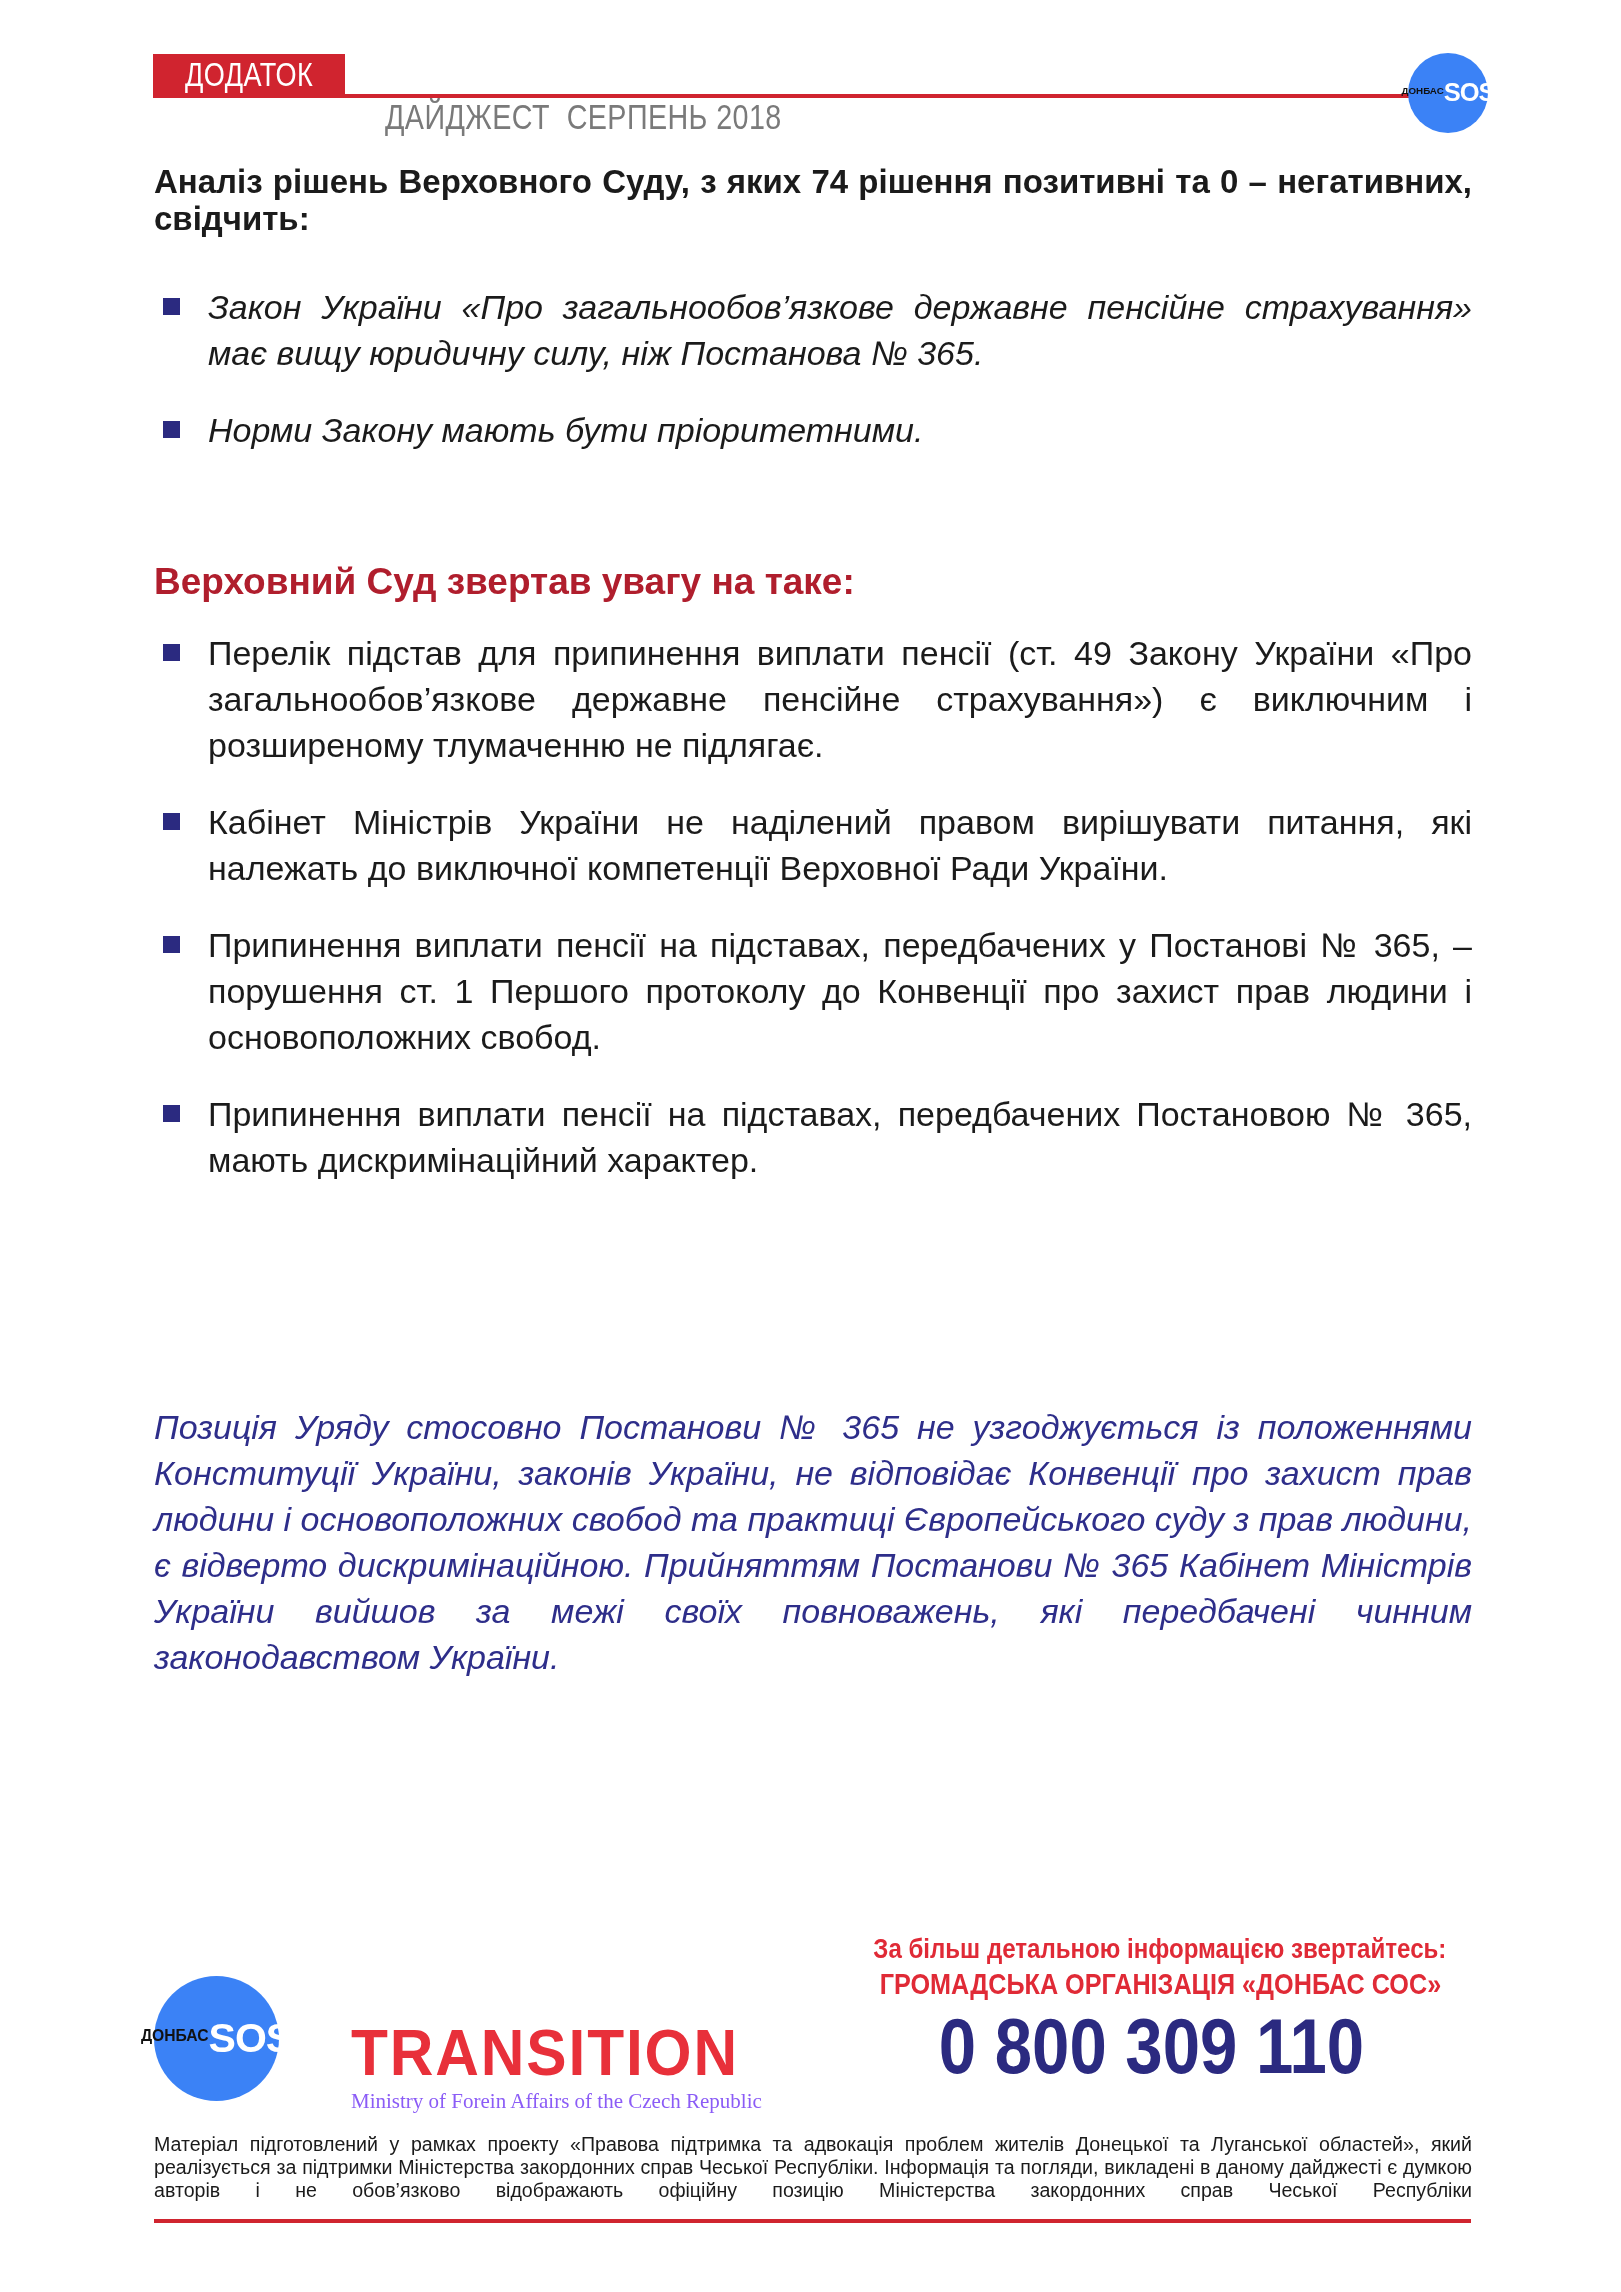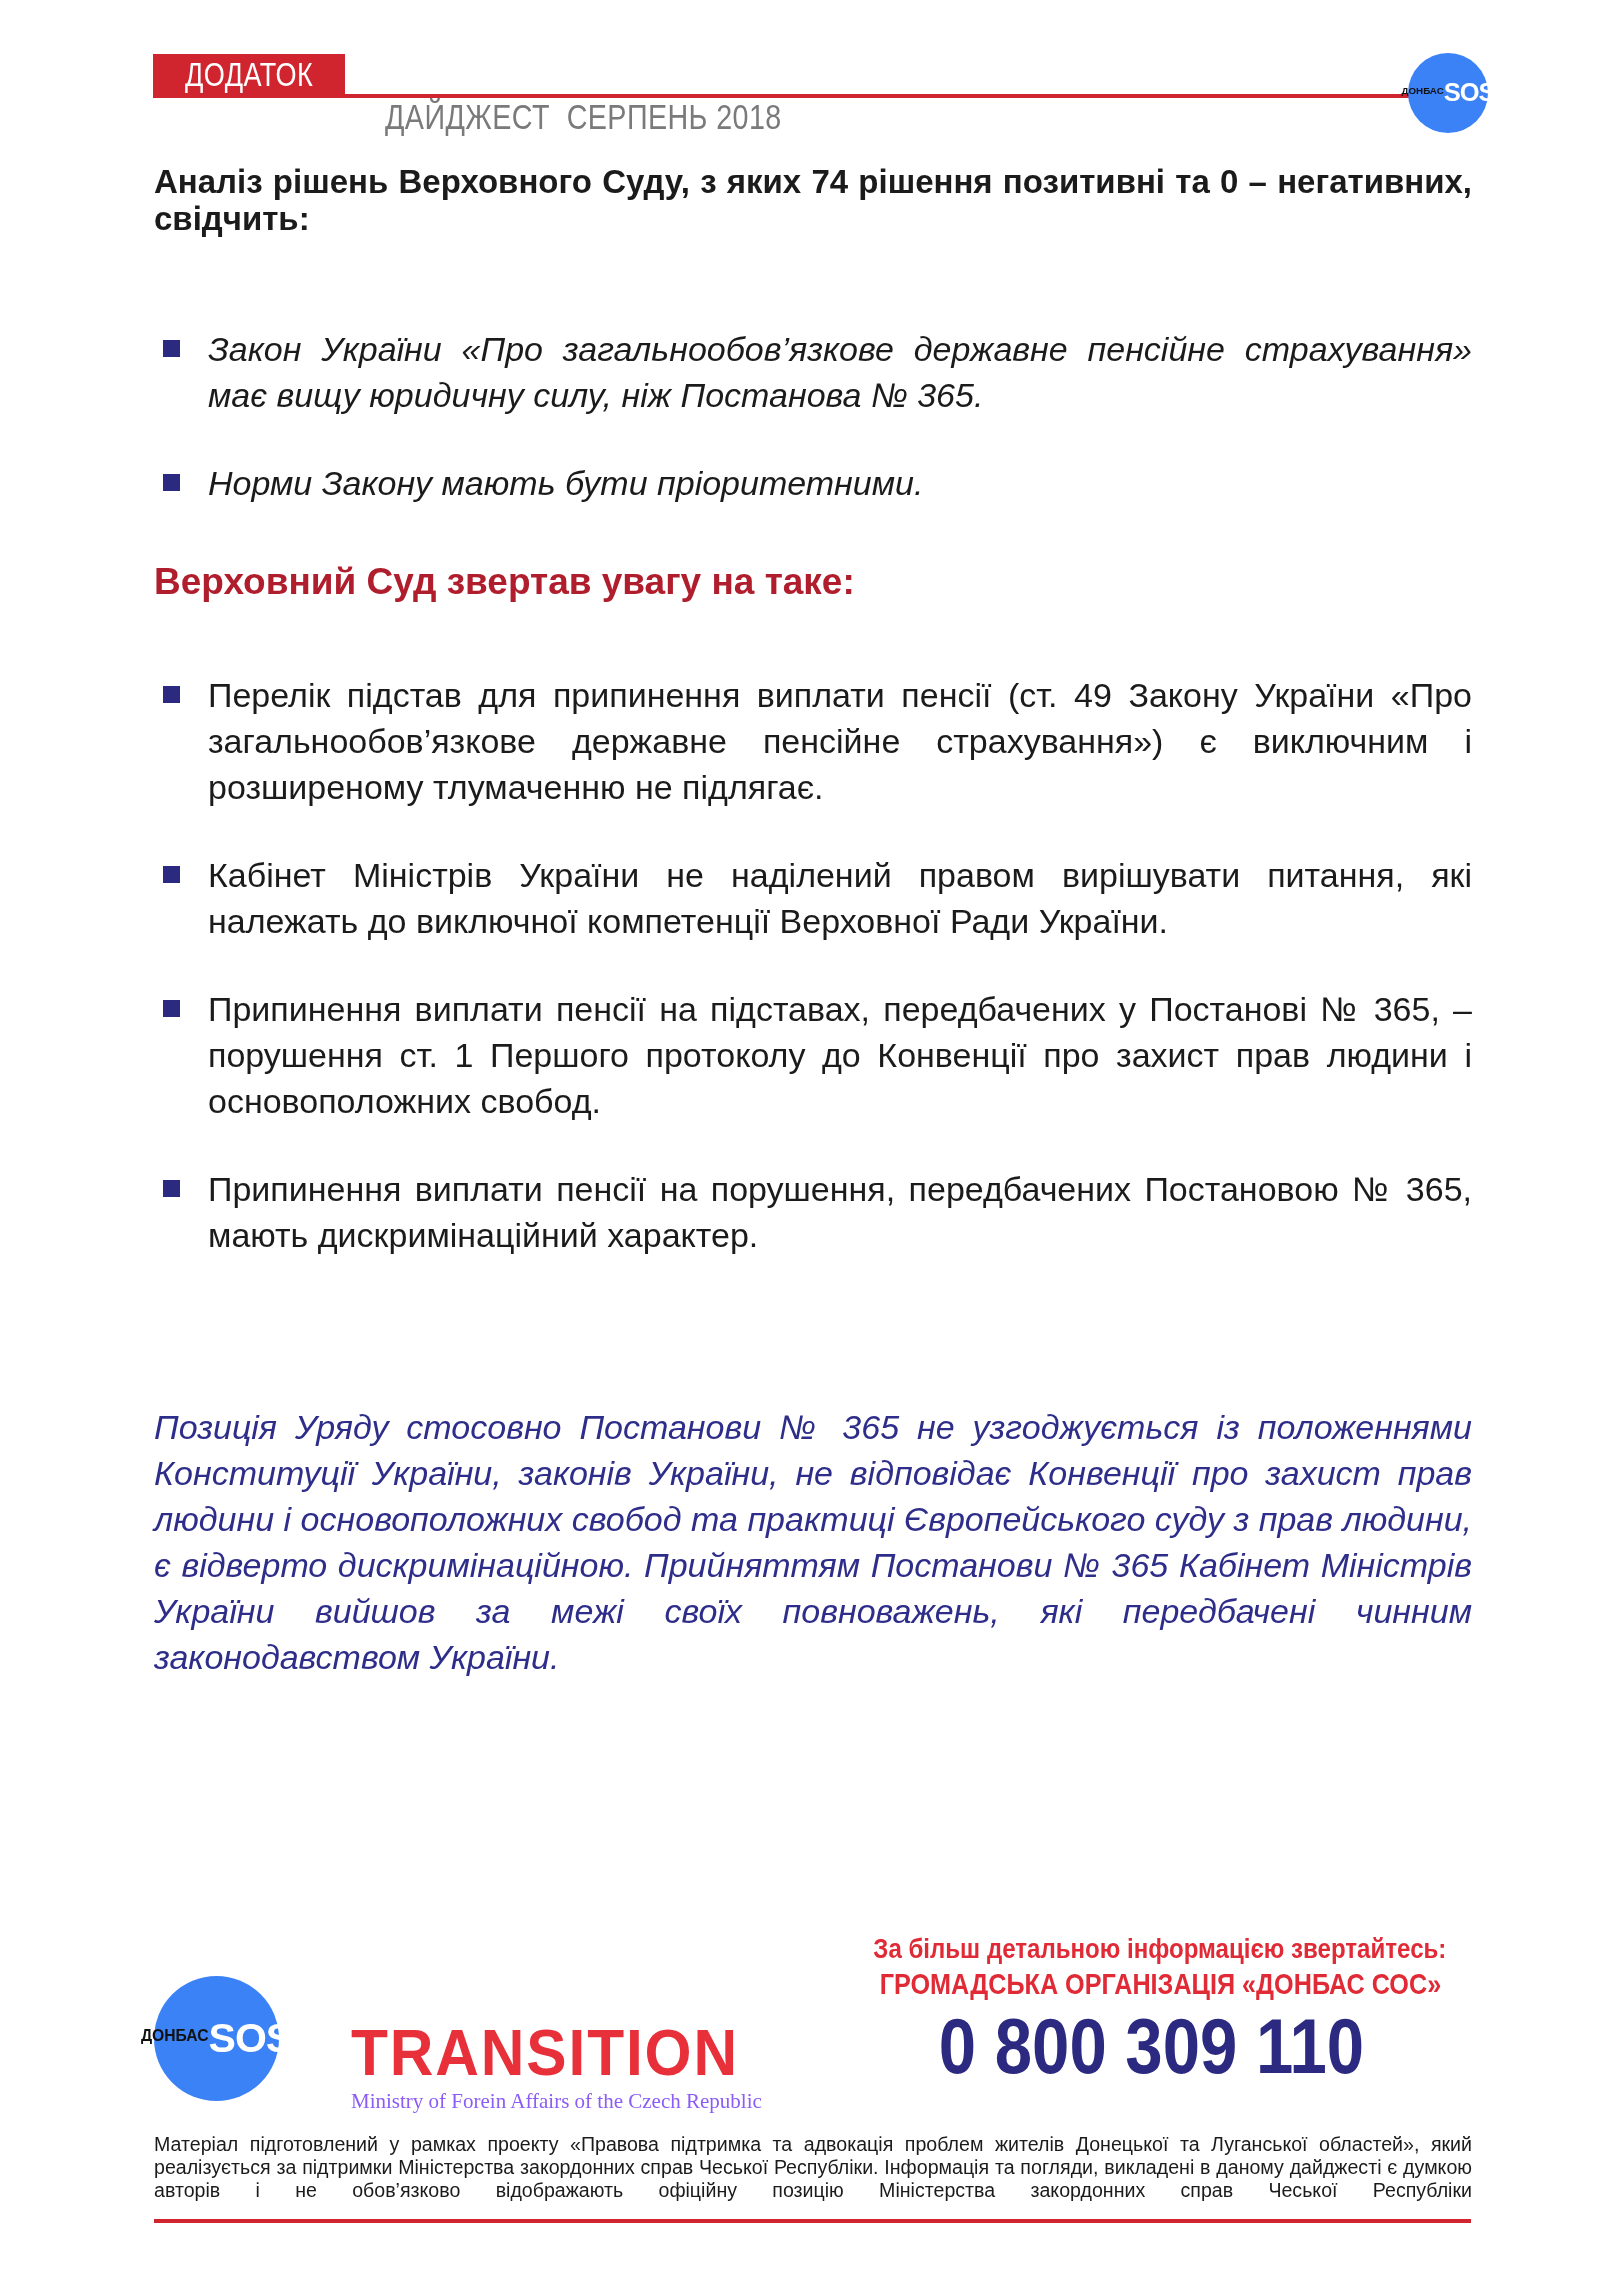"Закон України «Про загальнообов’язкове" .bullets li { margin-top: 42px -> none }
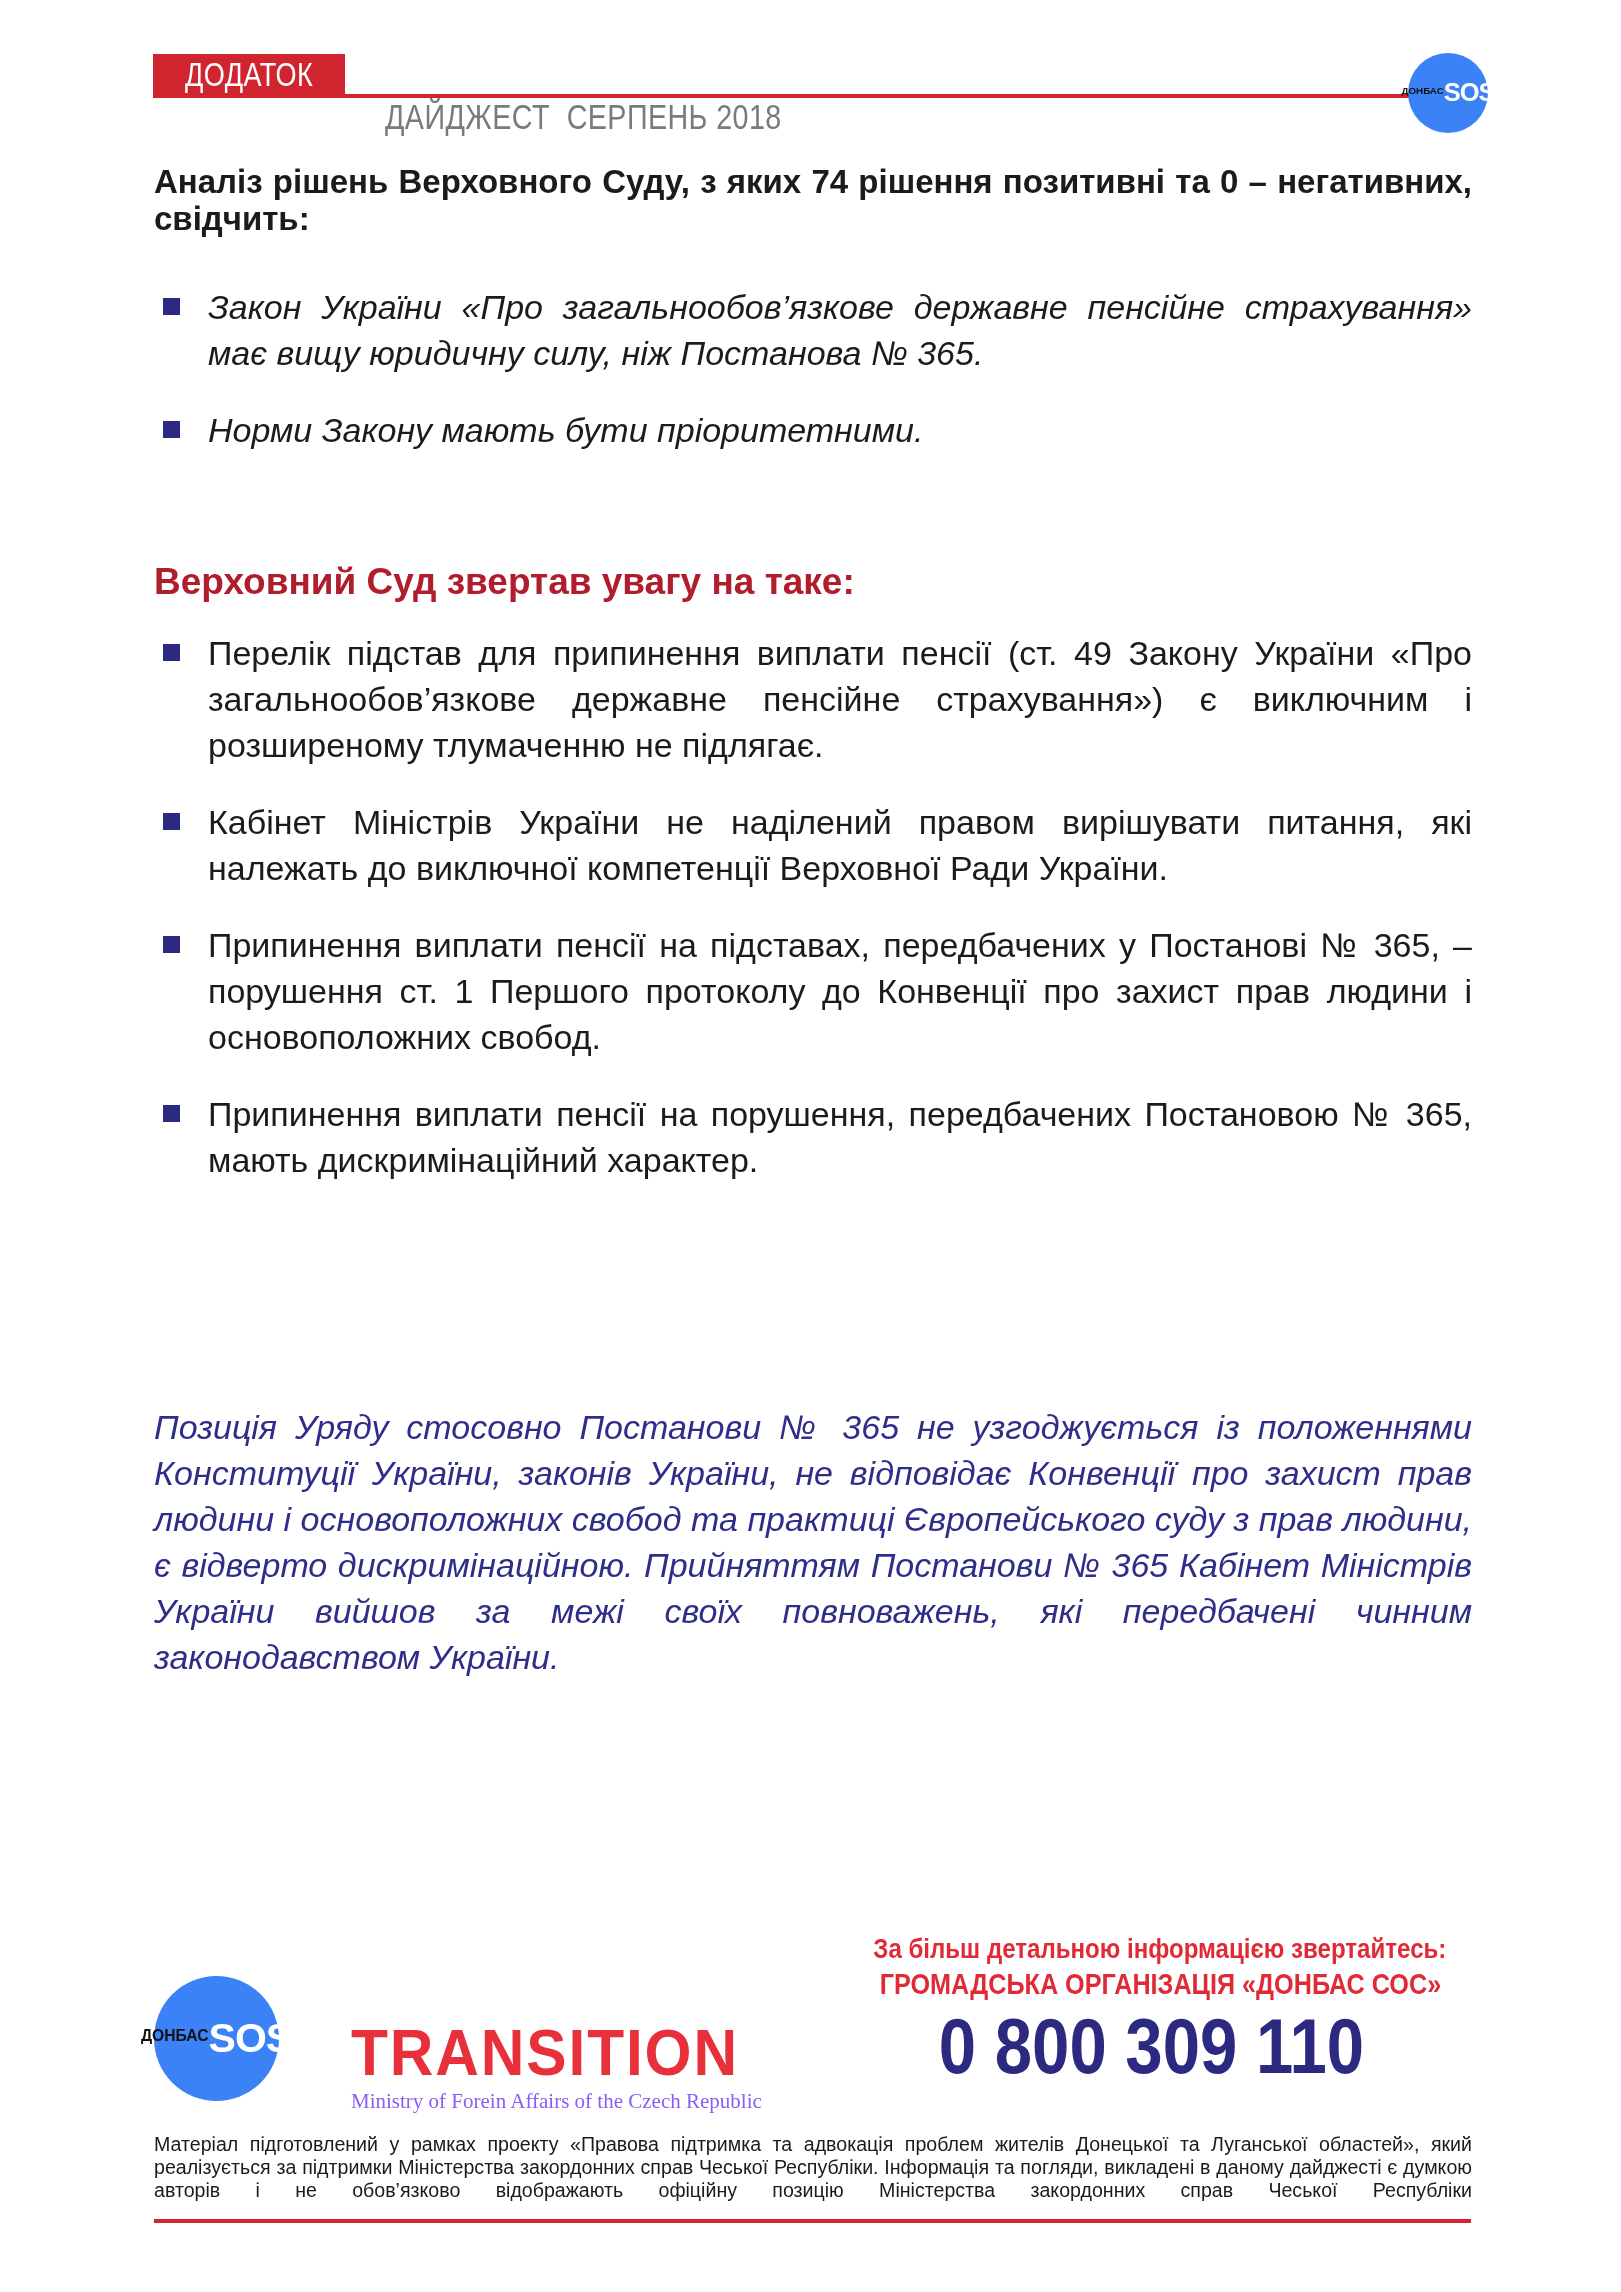"Припинення виплати пенсії на порушення," span { text: порушення -> підставах }
